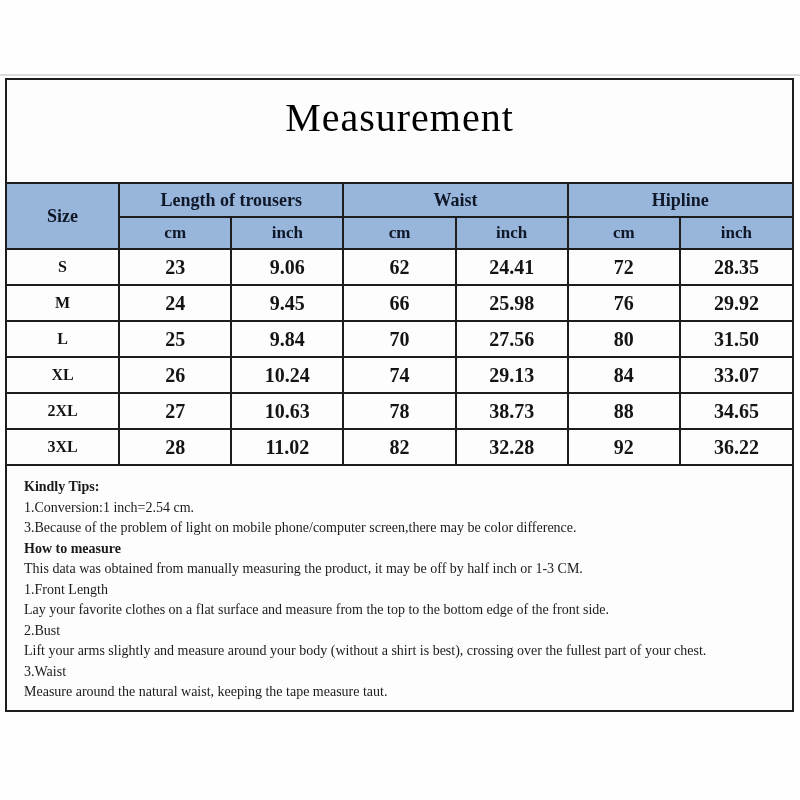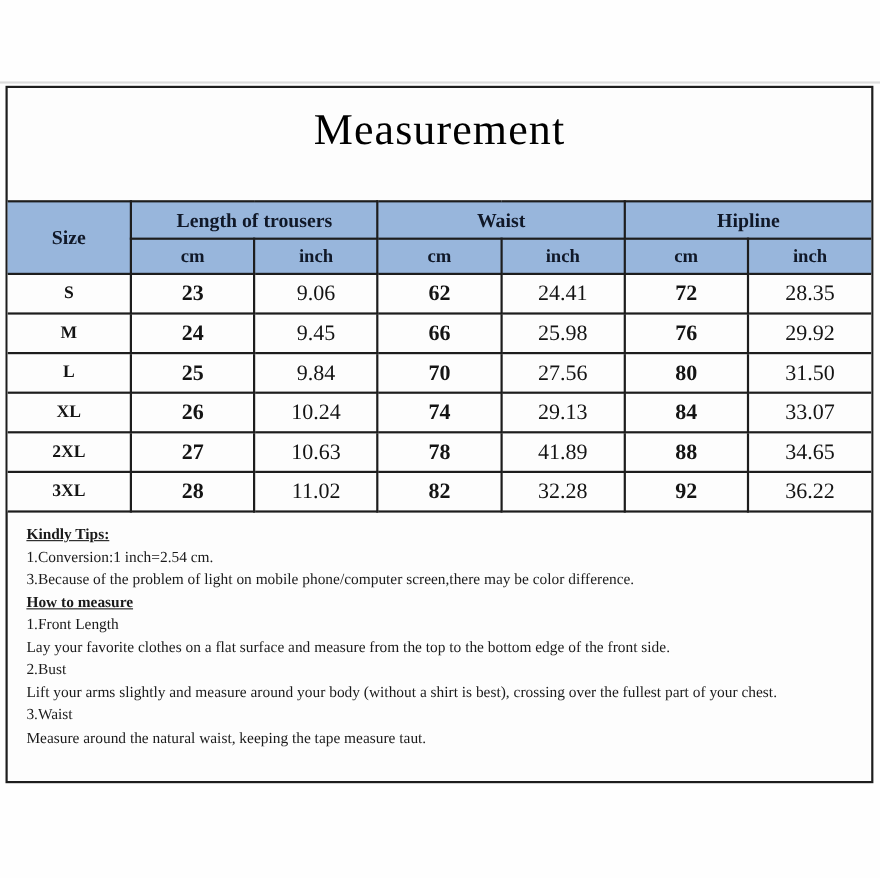"9.06" .size-chart tbody td.inch { font-weight: normal -> bold }
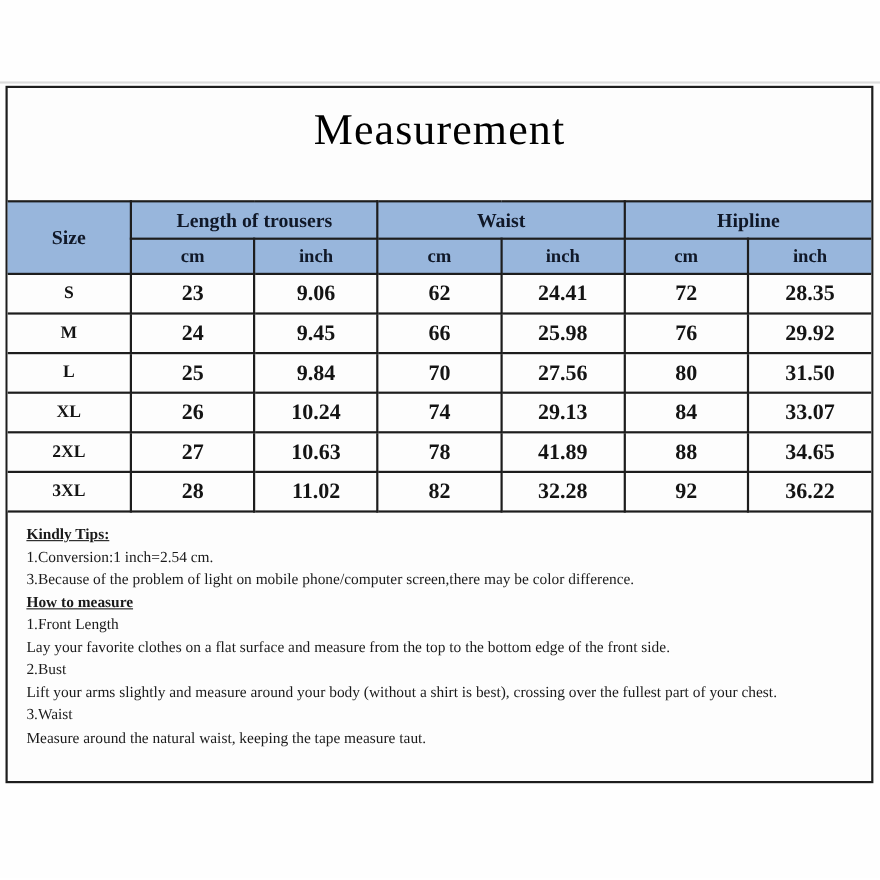"41.89" td.inch { text: 41.89 -> 38.73 }
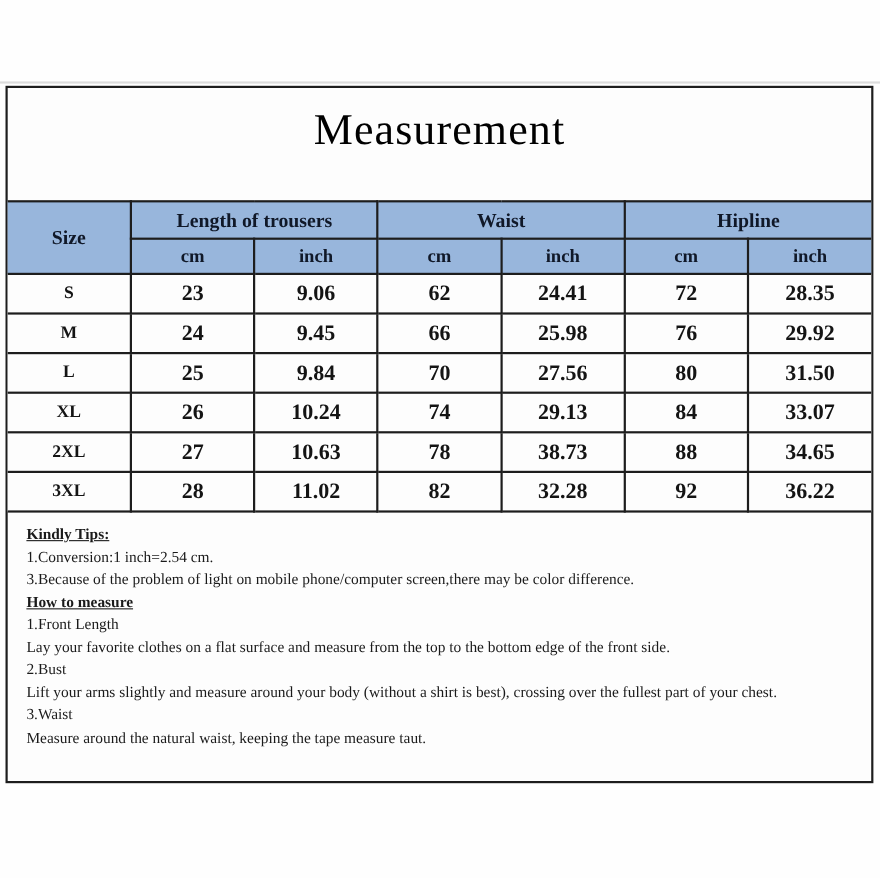"Kindly Tips:" .notes .bold { text-decoration: underline -> none }
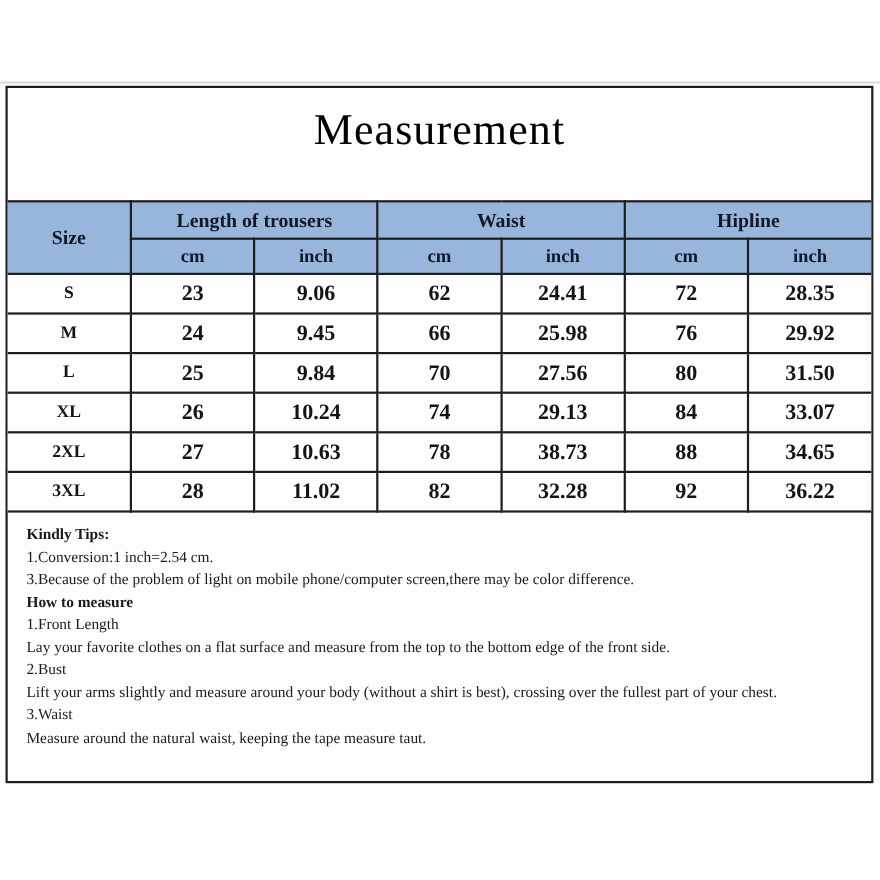"This data was obtained from" div.note-line { html: none -> <div>This data was obtained from manually measuring the product, it may be off by half inch or 1-3 CM.</div> }
